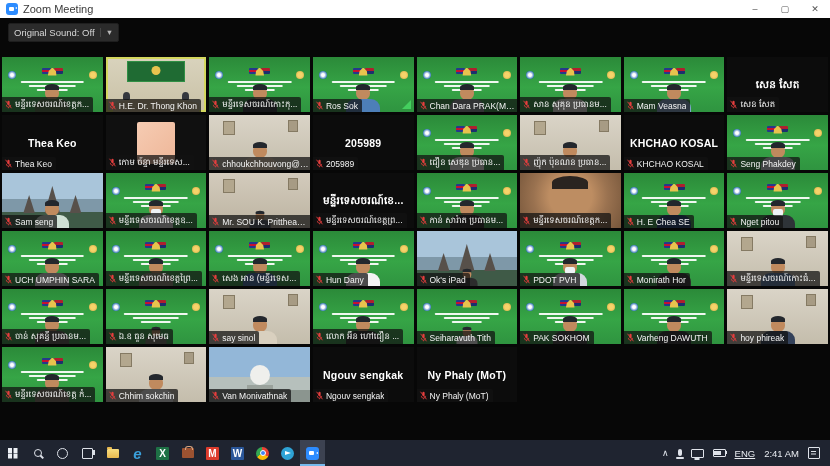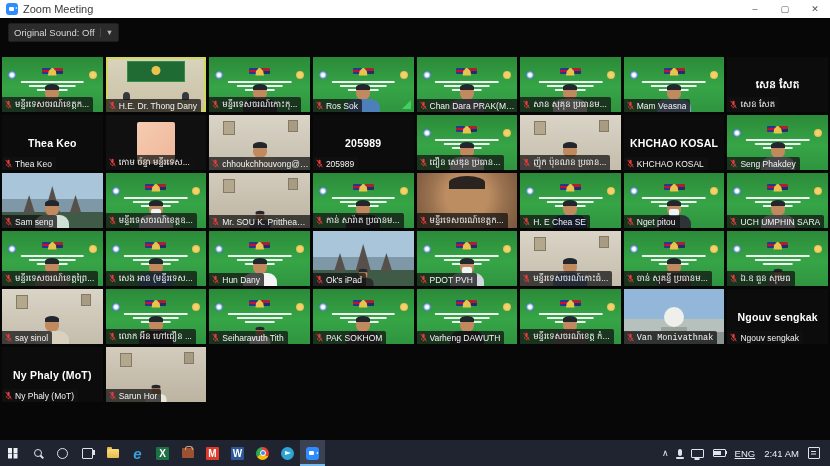"H.E. Dr. Thong Dany" span.label-text { text: Dany -> Khon }
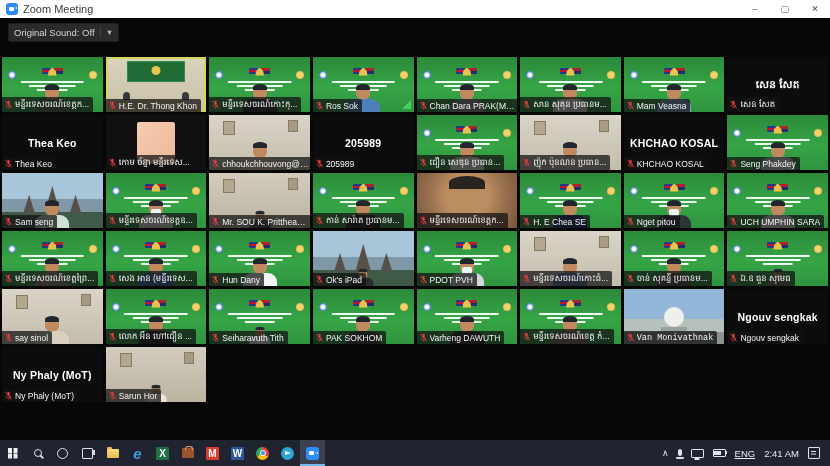"មន្ទីរទេសចរណ៍ខេ..." div.tile { html: none -> <div> <div>មន្ទីរទេសចរណ៍ខេ...</div> <div> <svg> <rect></rect> <path></path> <line></line> <line></line> </svg> <span>មន្ទីរទេសចរណ៍ខេត្តព្រ...</span> </div> </div> }
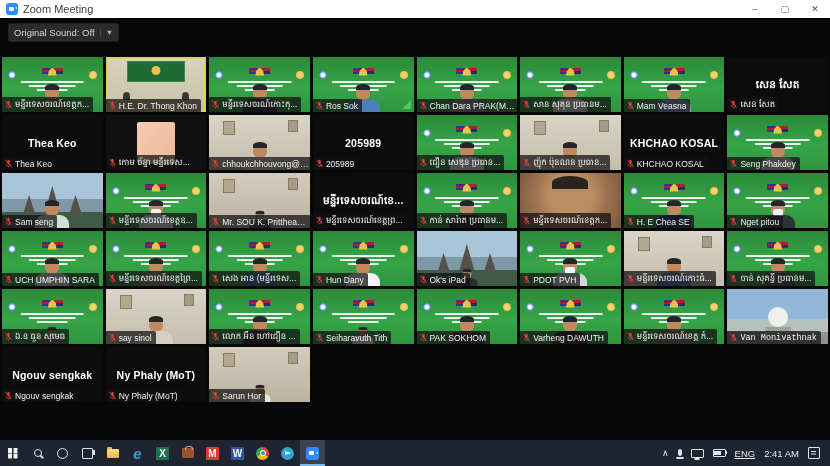"Monirath Hor" div.tile { html: none -> <div> <div><i></i><i></i></div> <div></div> <div> <i></i> <i></i> <i></i> </div> <div></div> <div></div> <div> <span></span> <span></span> </div> <div> <svg> <rect></rect> <path></path> <line></line> <line></line> </svg> <span>Monirath Hor</span> </div> </div> }
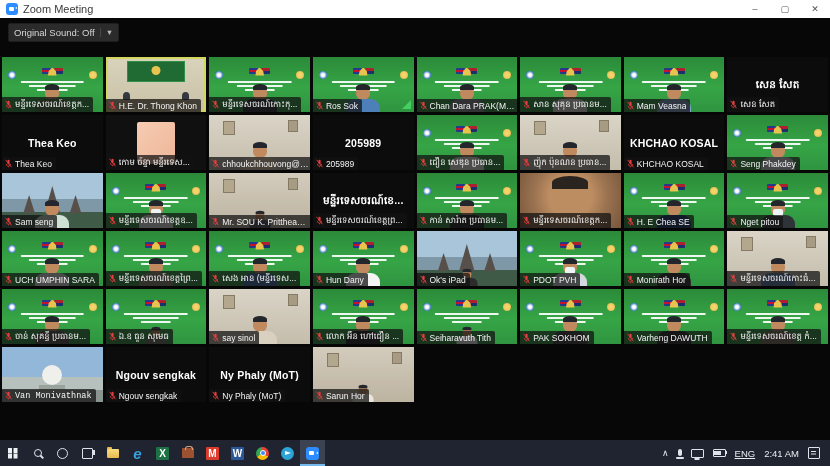"hoy phireak" div.tile { html: none -> <div> <div> <i></i> <i></i> </div> <div> <span></span> <span></span> </div> <div> <svg> <rect></rect> <path></path> <line></line> <line></line> </svg> <span>hoy phireak</span> </div> </div> }
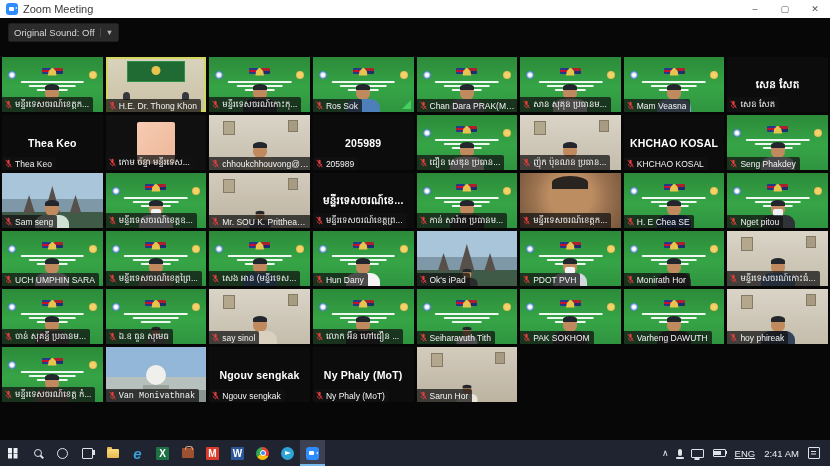"Chhim sokchin" div.tile { html: none -> <div> <div> <i></i> <i></i> </div> <div> <span></span> <span></span> </div> <div> <svg> <rect></rect> <path></path> <line></line> <line></line> </svg> <span>Chhim sokchin</span> </div> </div> }
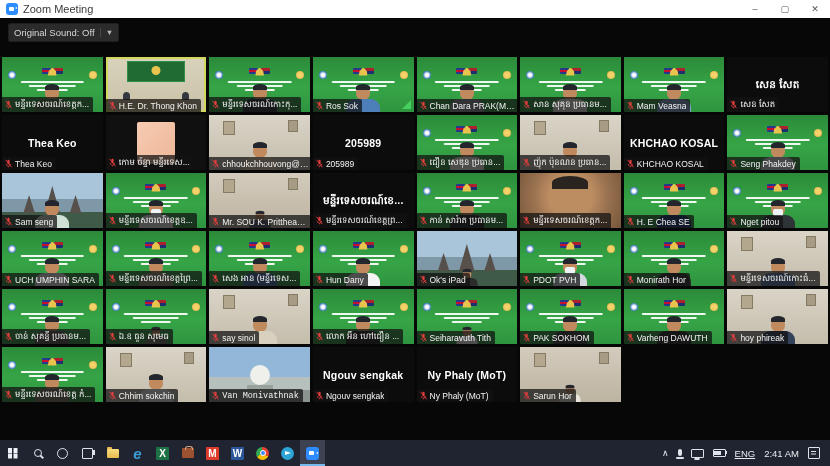"Van Monivathnak" .v-stupa { font-family: Liberation Mono, monospace -> none }
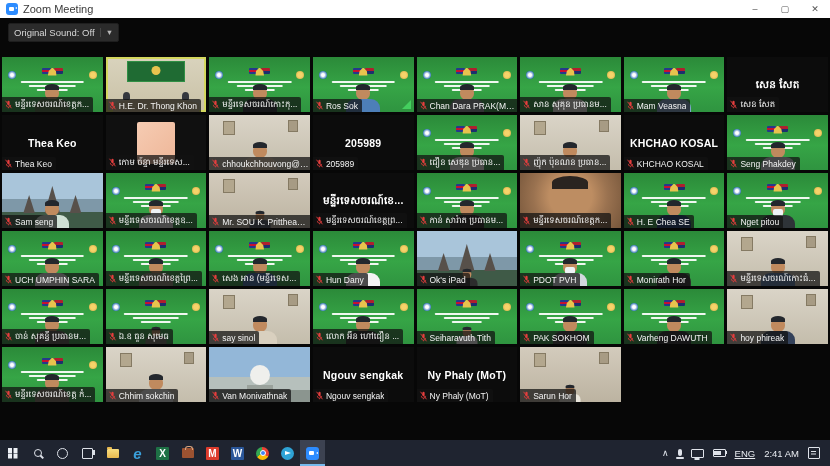"Sarun Hor" div.tile { html: <div> <div> <i></i> <i></i> </div> <div> <span></span> <span></span> </div> <div> <svg> <rect></rect> <path></path> <line></line> <line></line> </svg> <span>Sarun Hor</span> </div> </div> -> none }
